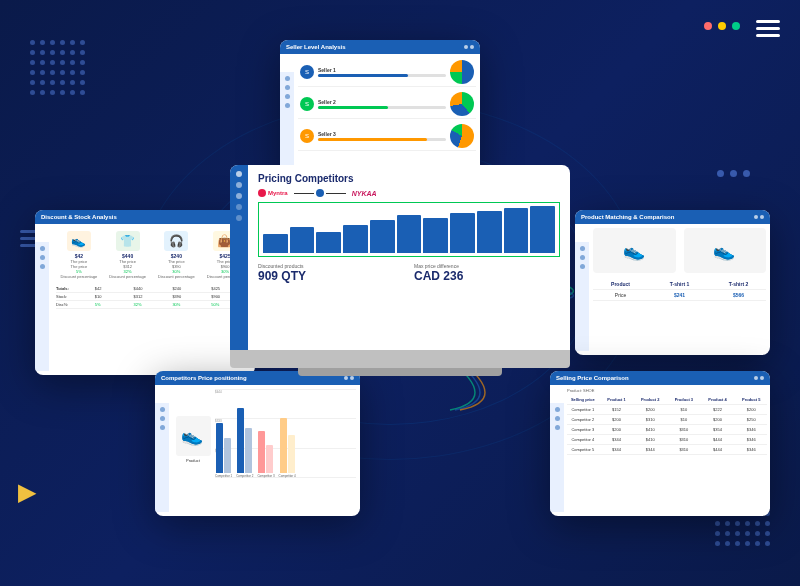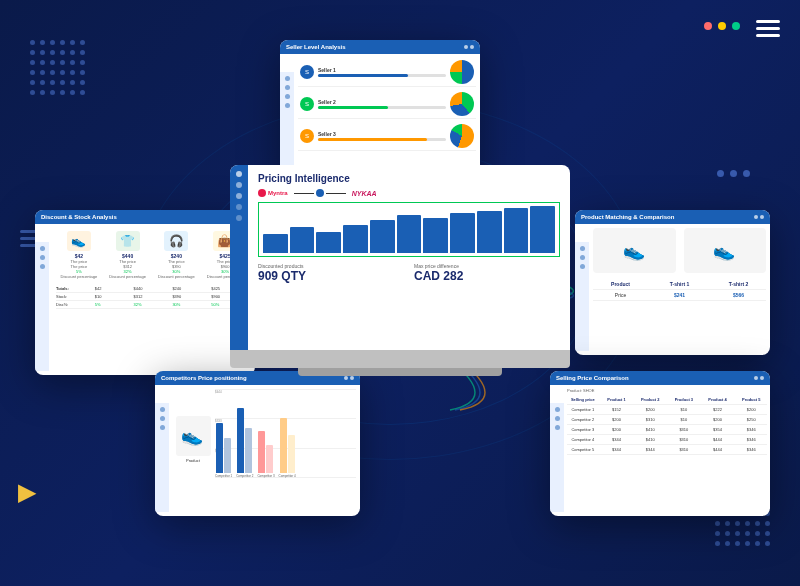"Pricing Intelligence" div { text: Intelligence -> Competitors }
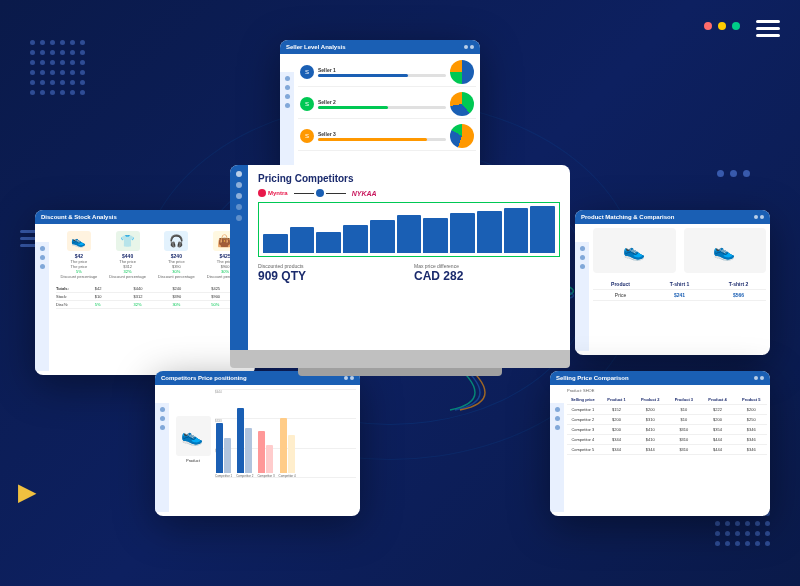"CAD 282" div { text: 282 -> 236 }
